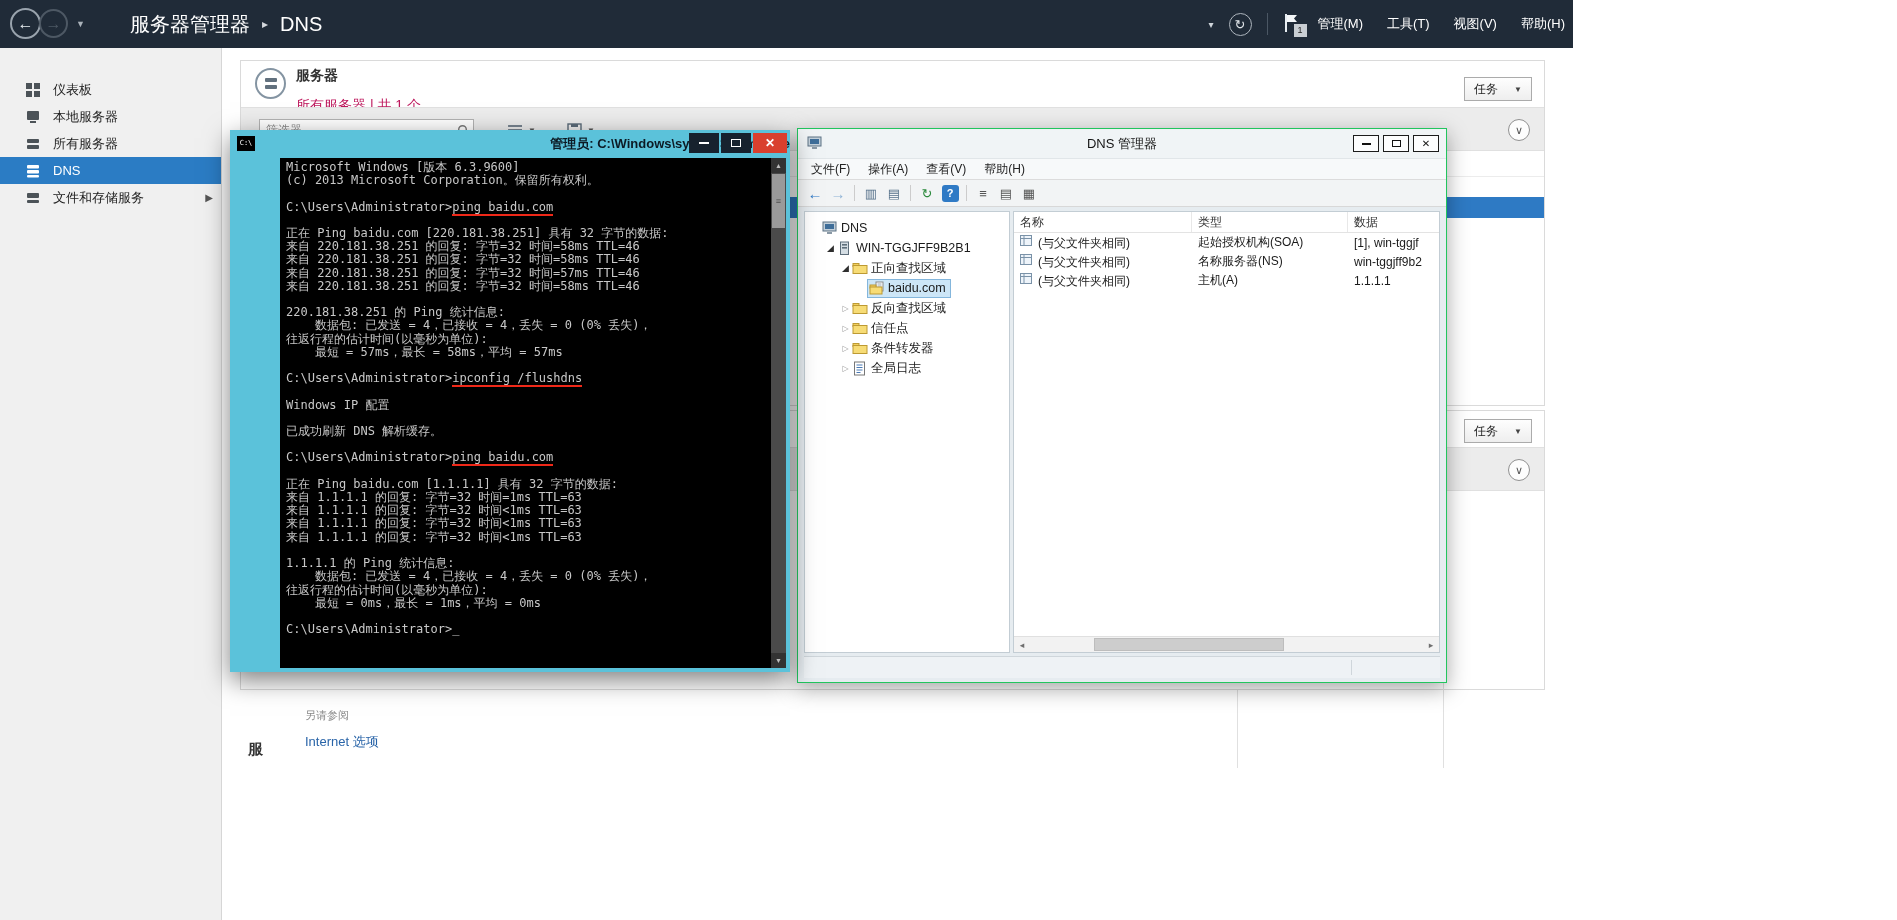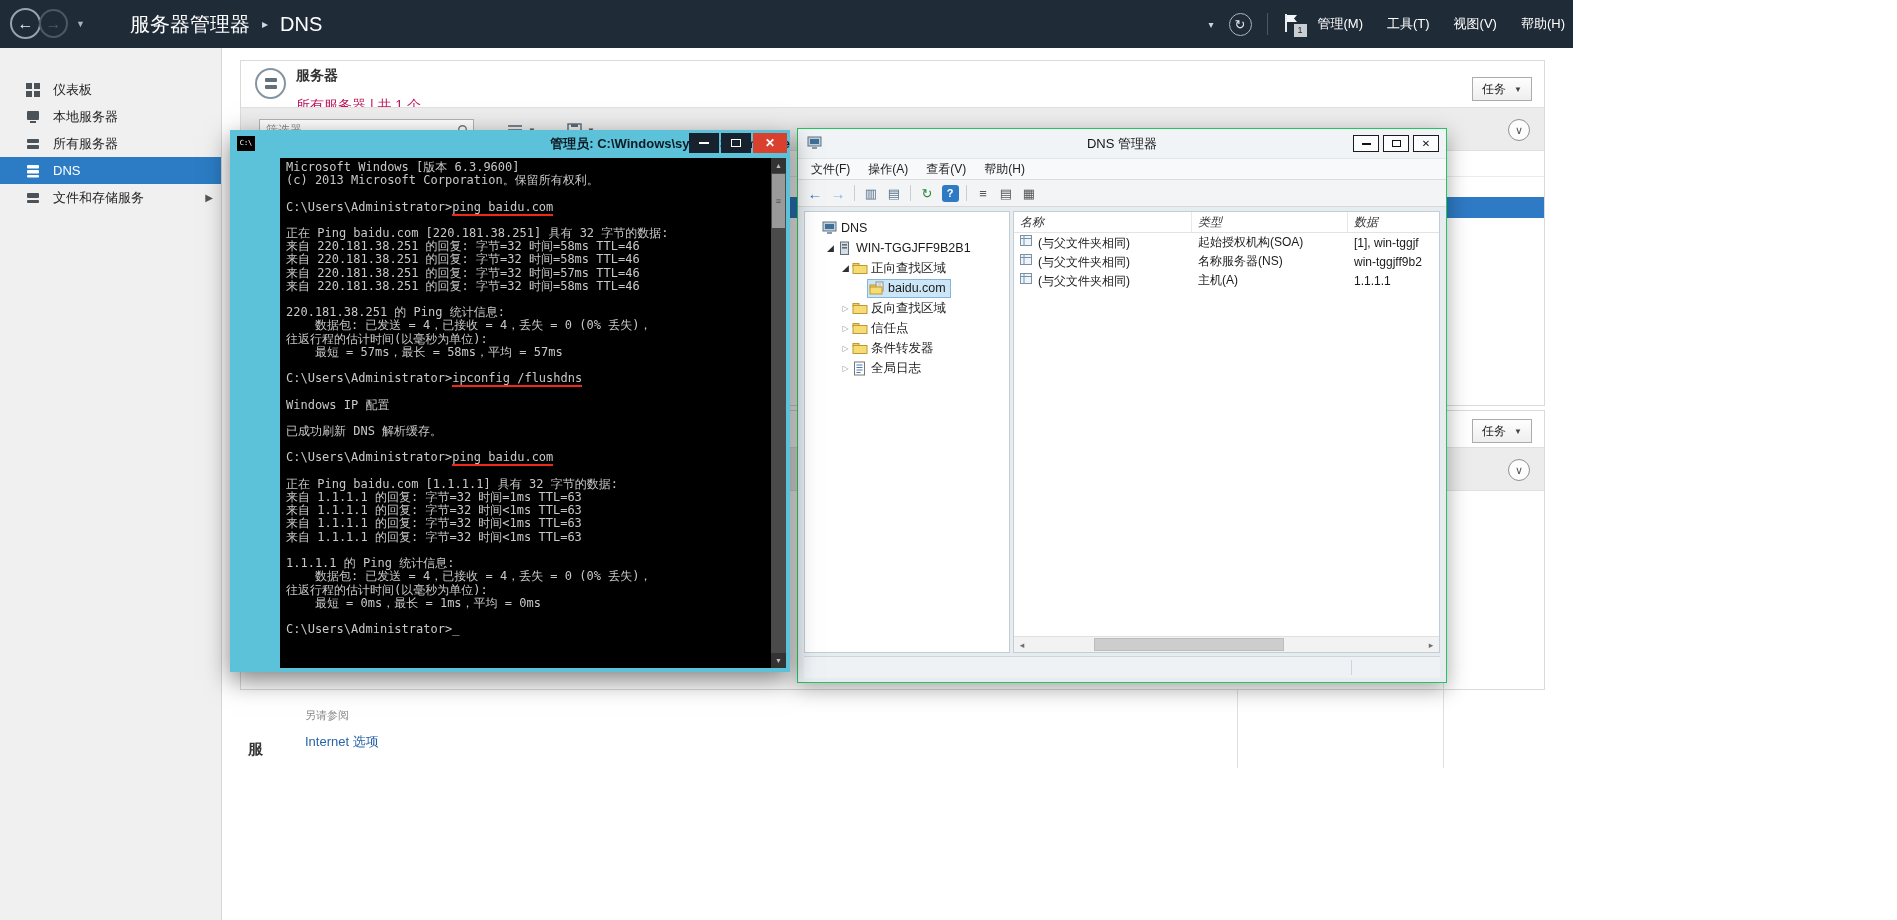"任务" .tasks { gap: 8px -> 16px }
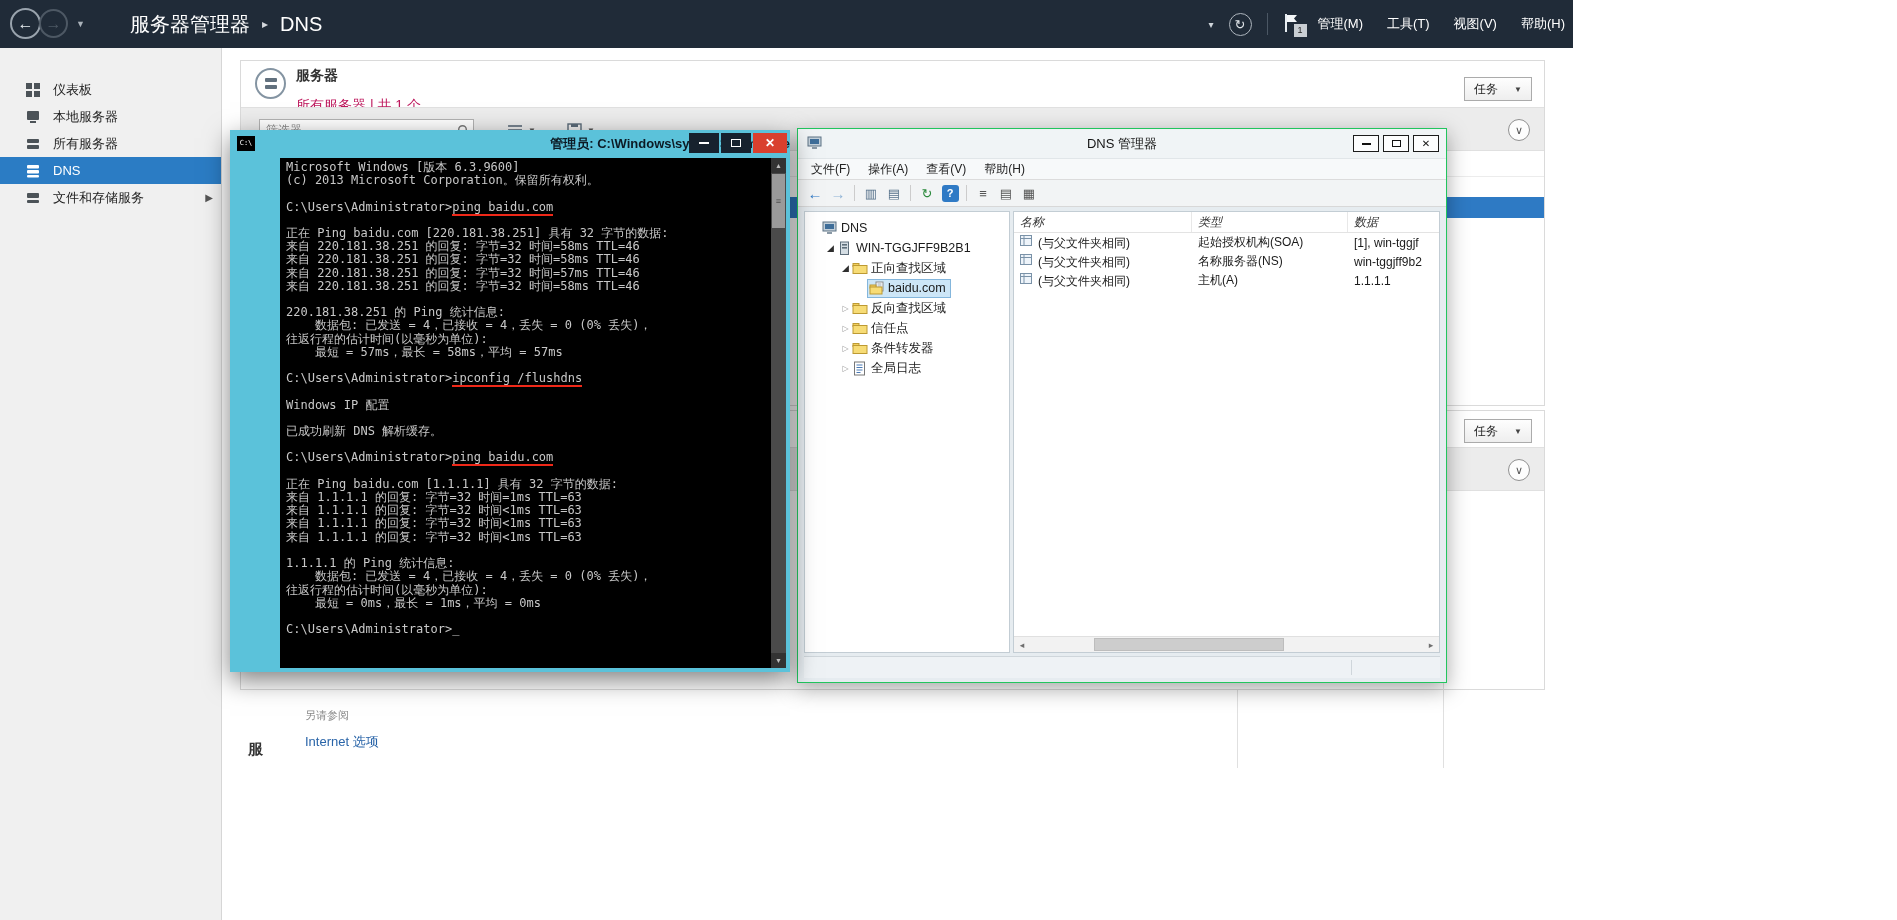"名称" .lhead .col { font-style: italic -> none }
